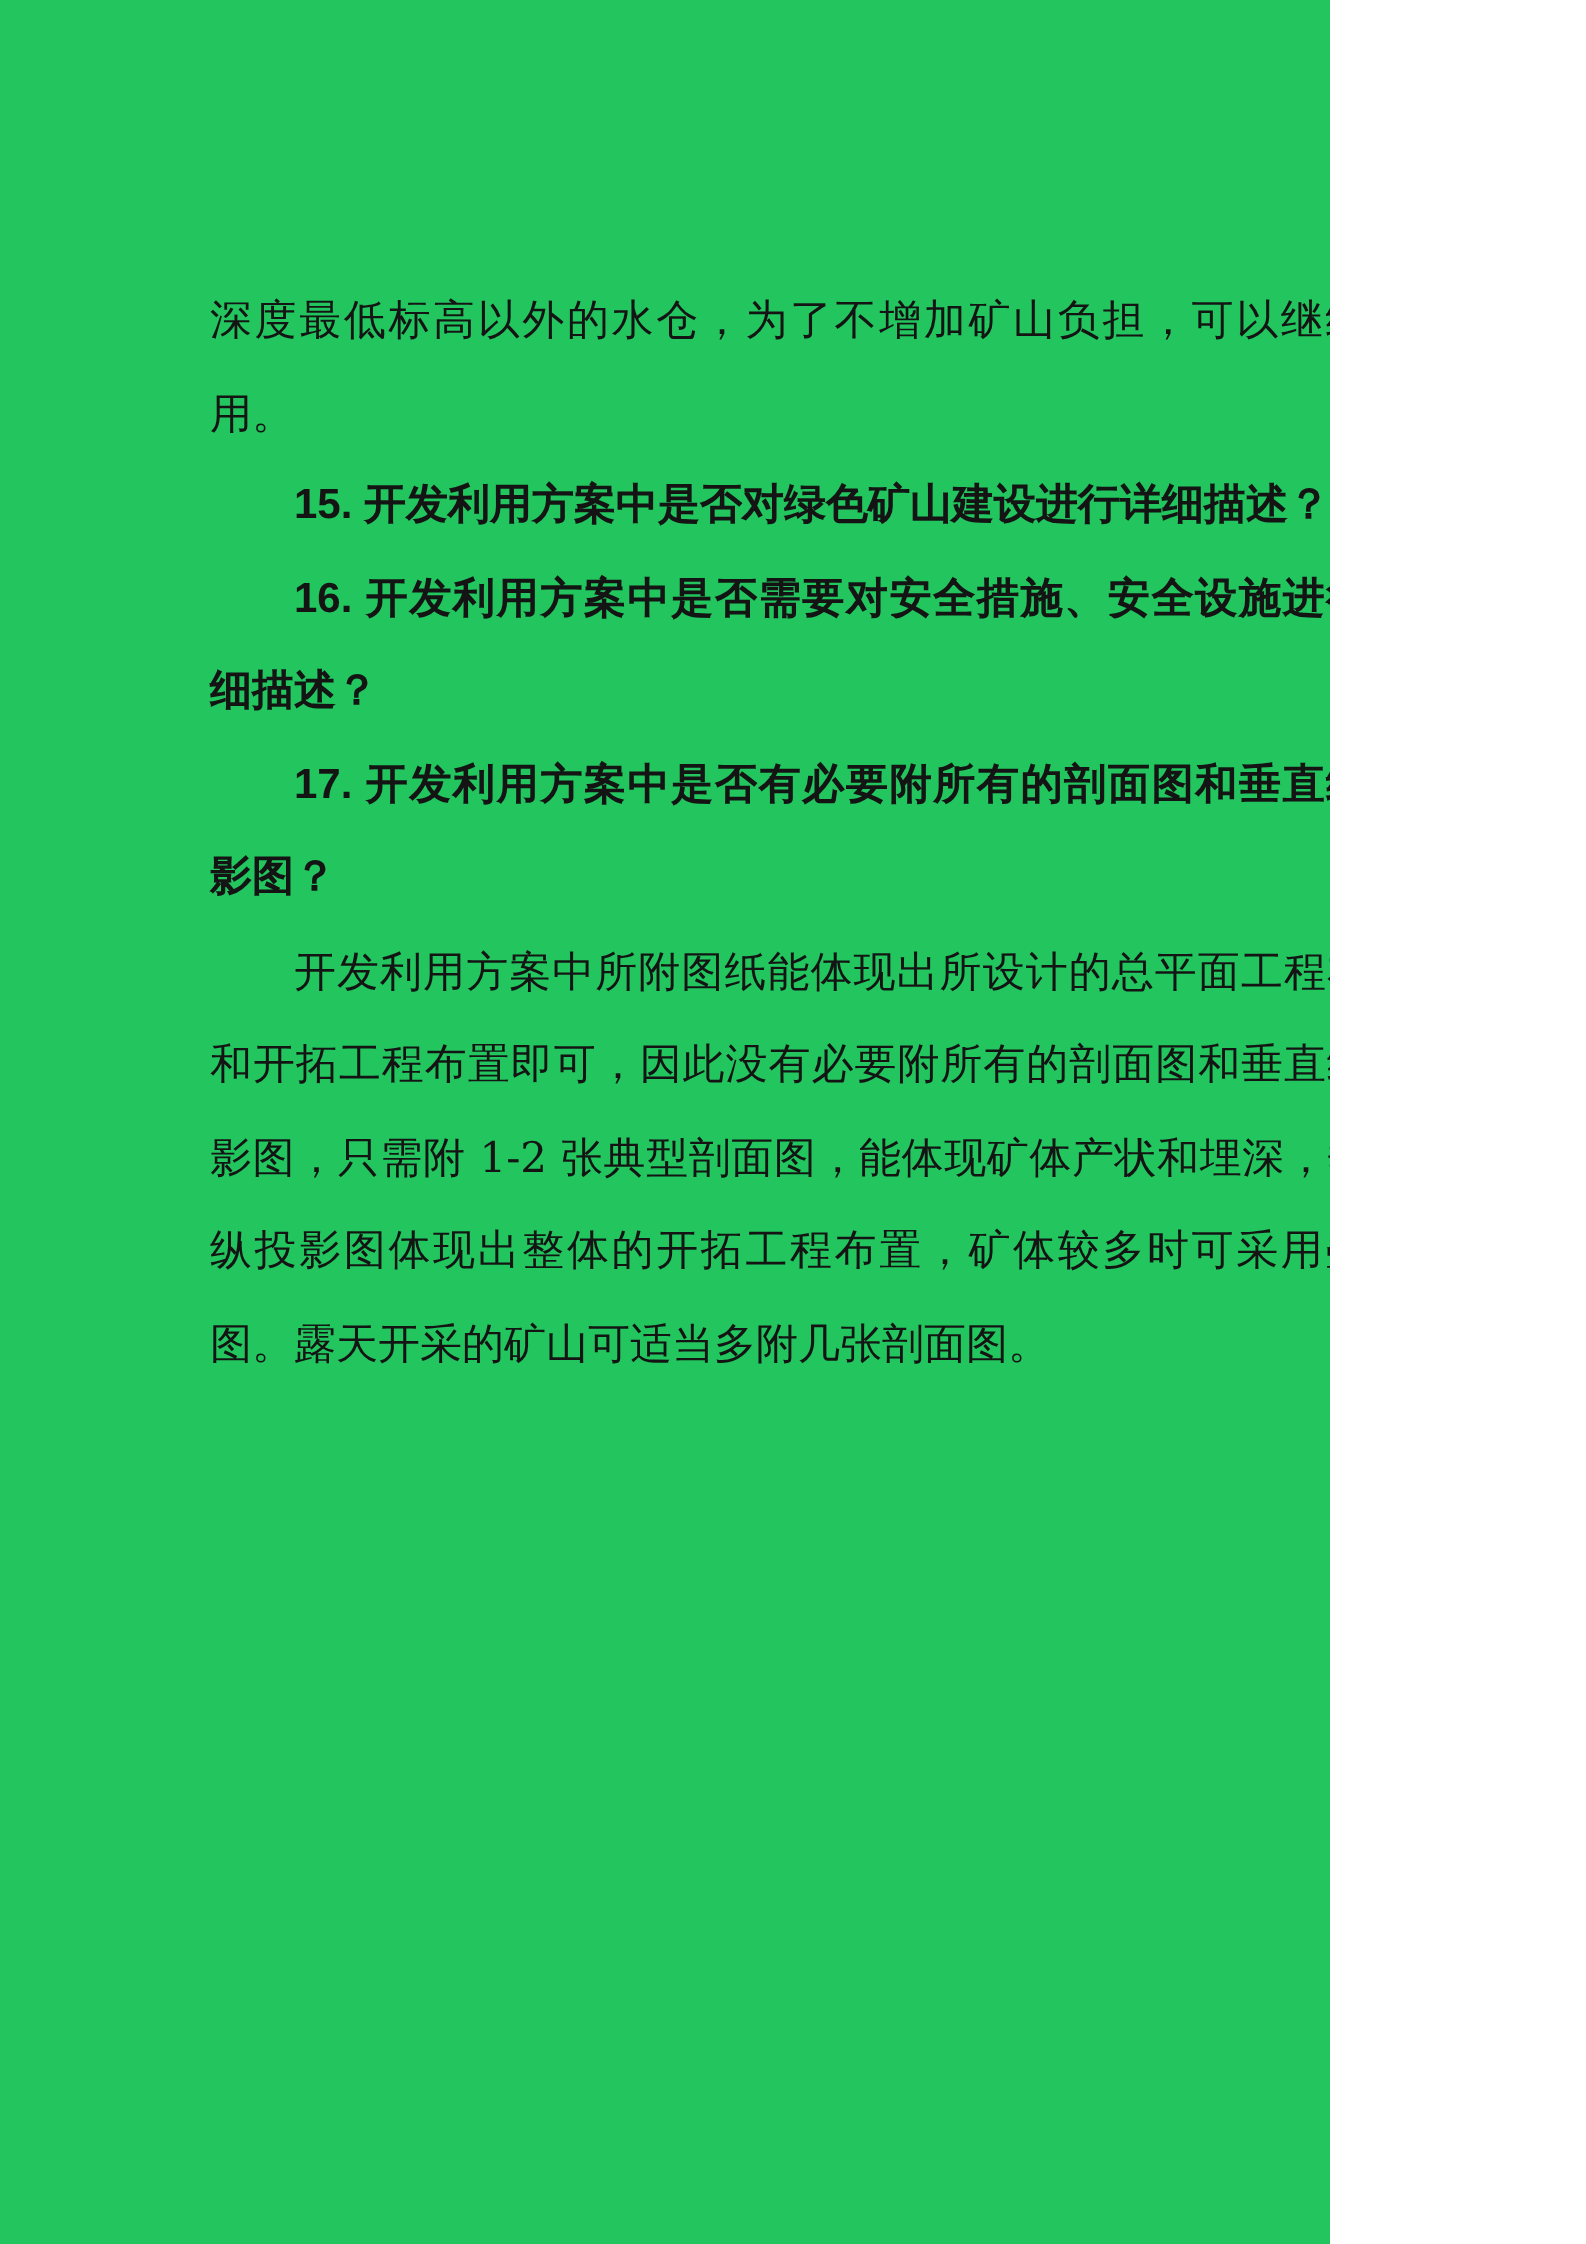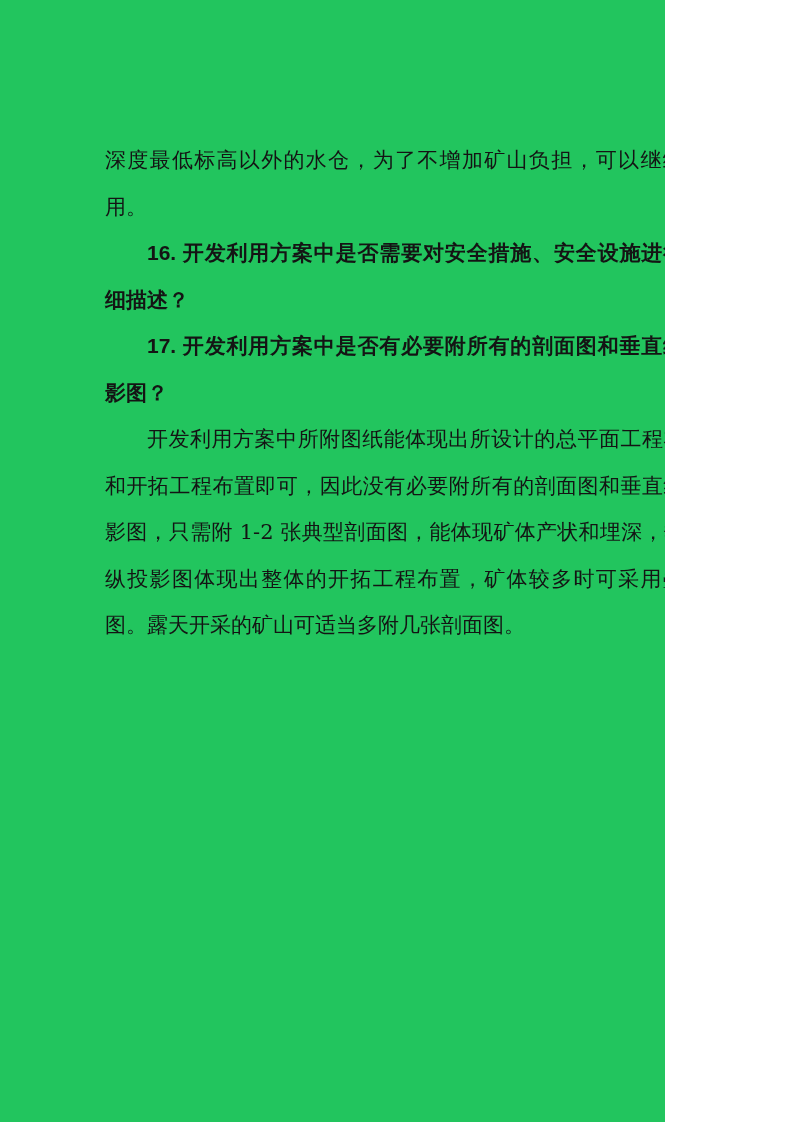"15. 开发利用方案中是否对绿色矿山建设进行详细描述？" p.para-question { html: none -> <p>15. 开发利用方案中是否对绿色矿山建设进行详细描述？</p> }
